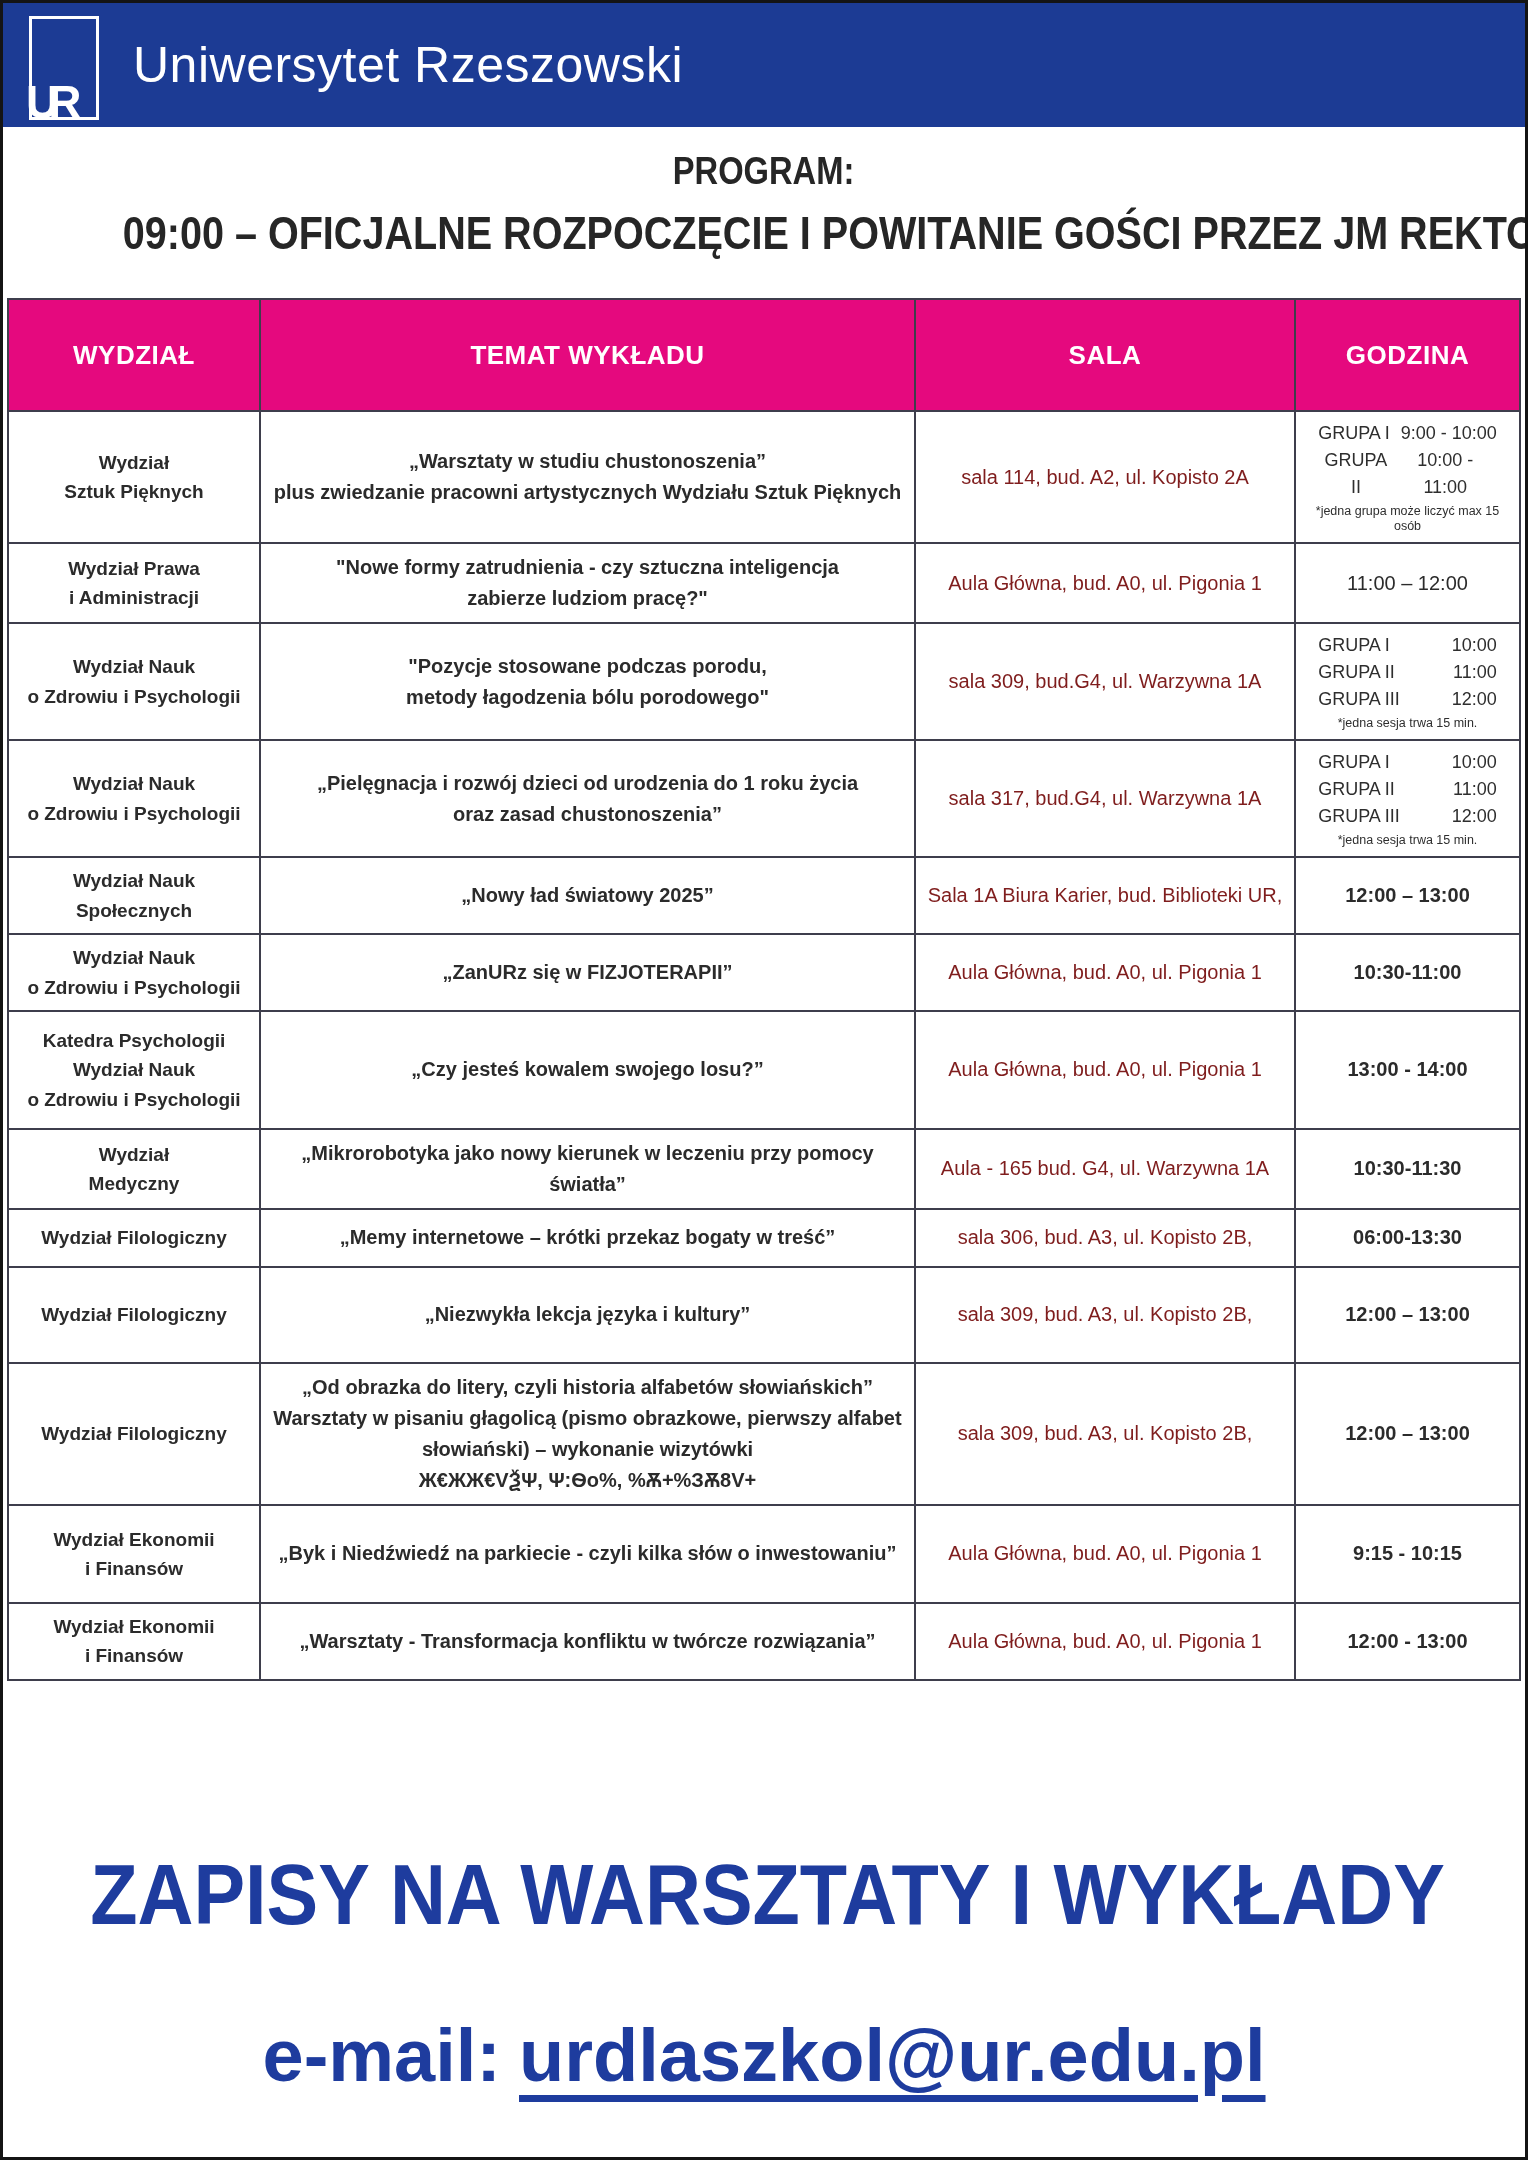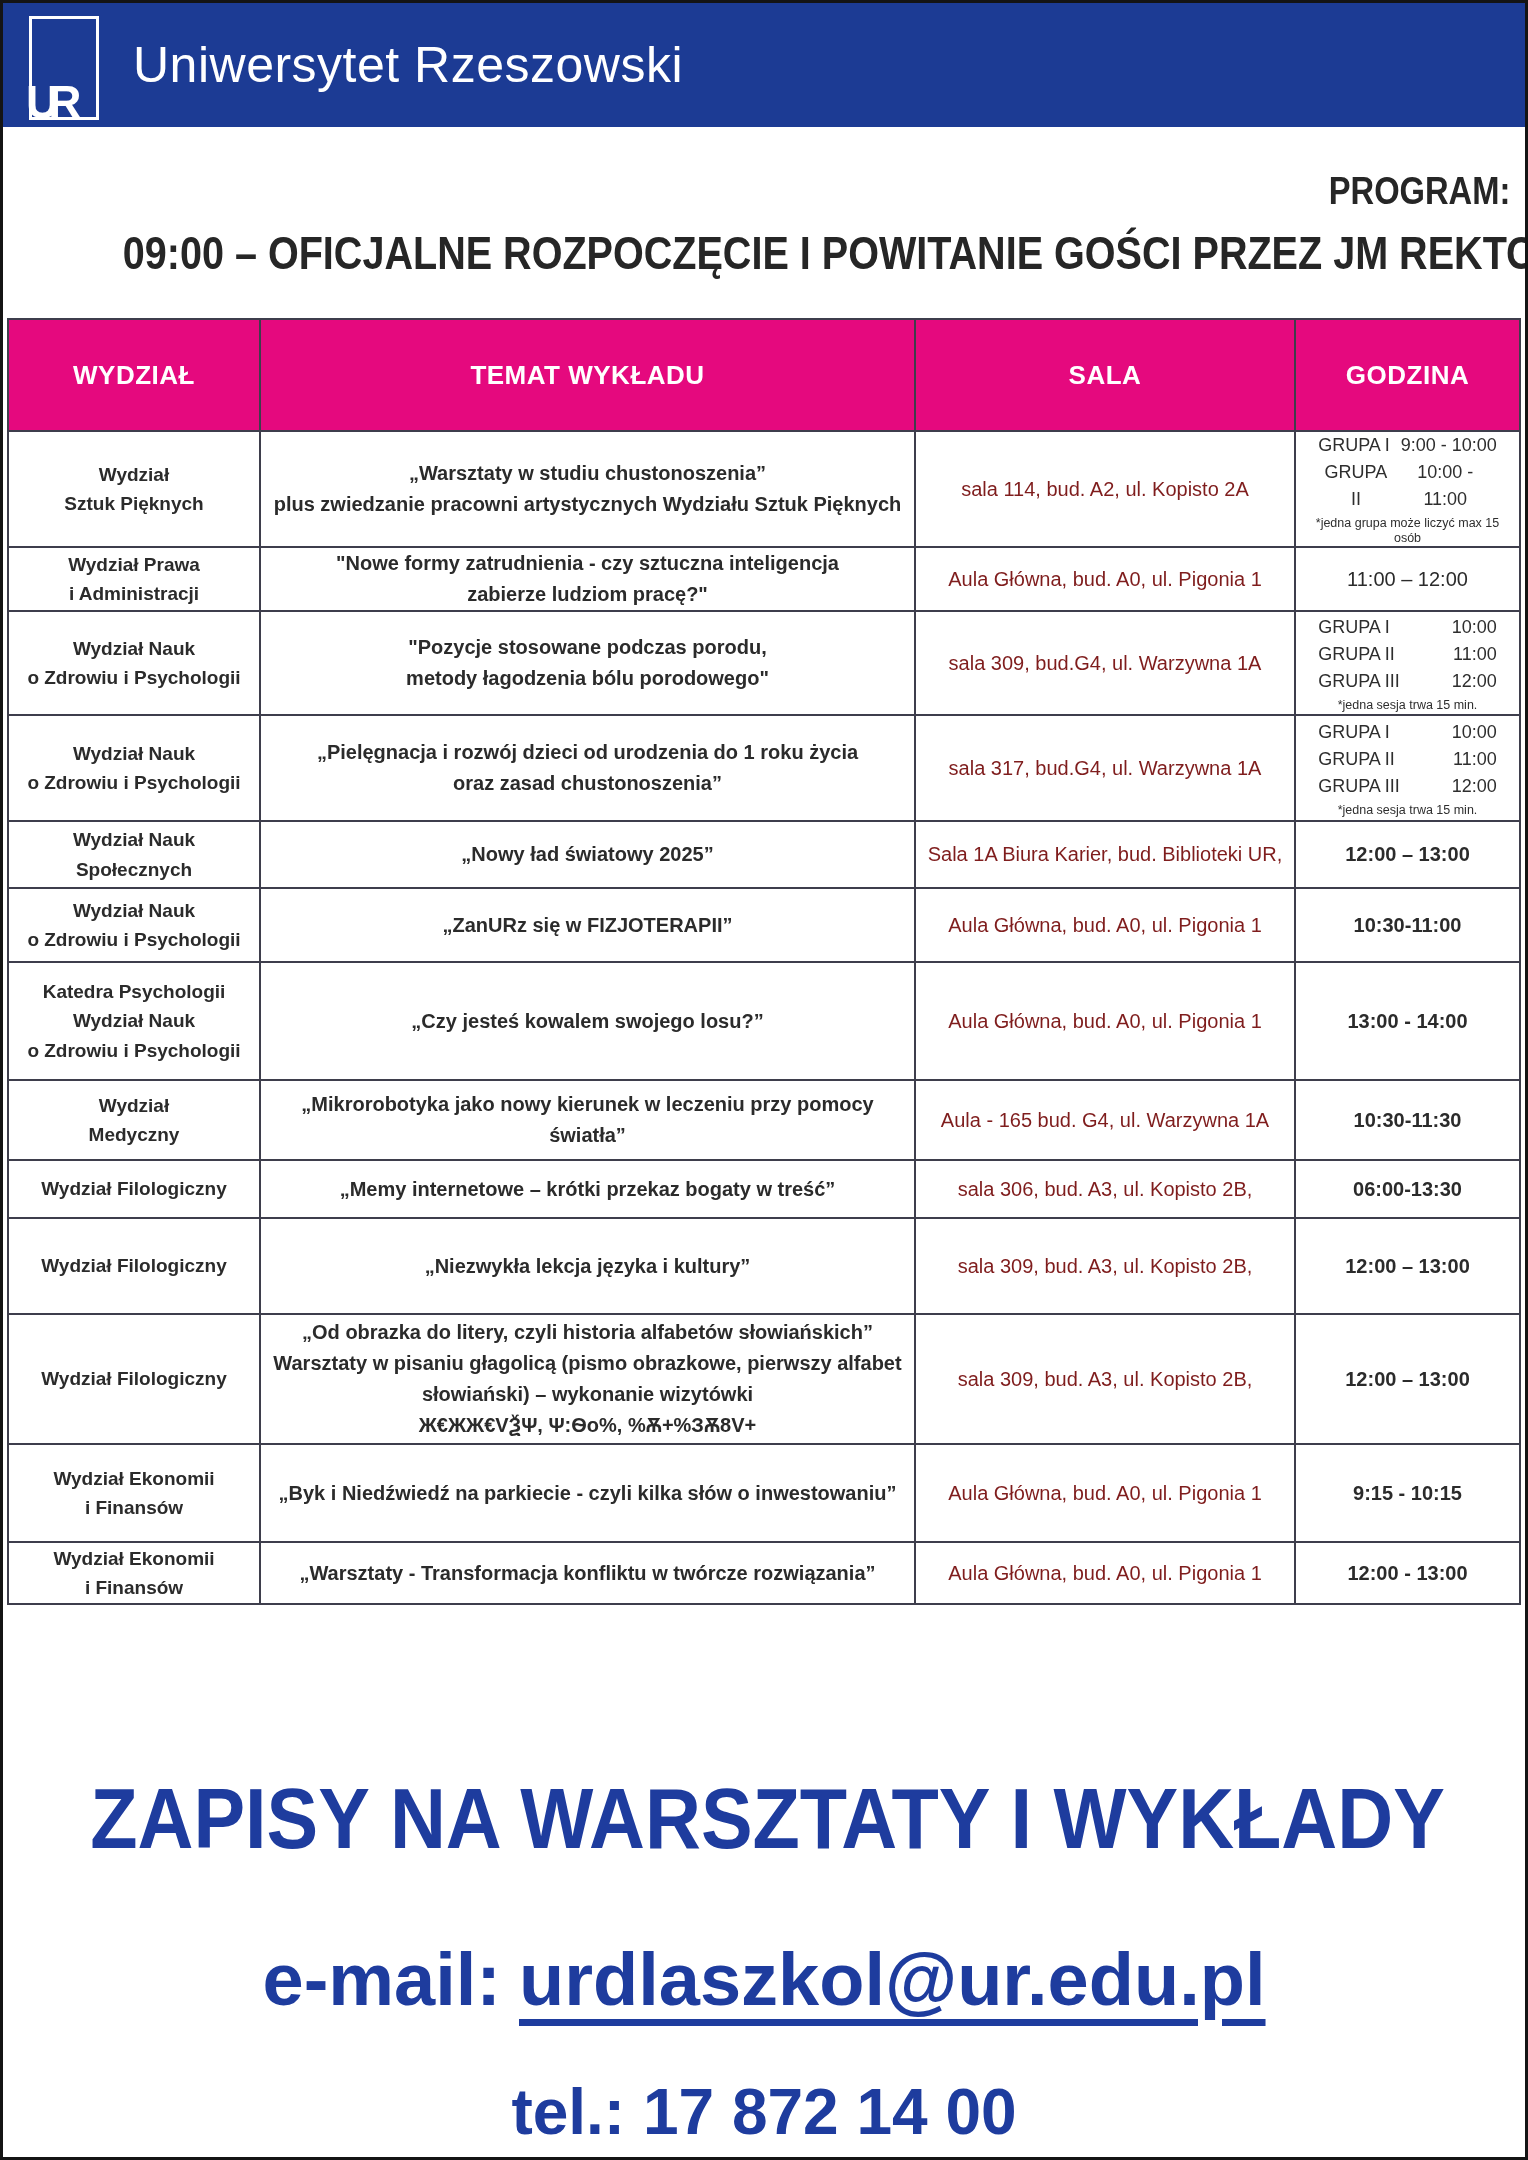"PROGRAM:" .program-head { padding: 40px 0 34px -> 20px 0 34px; text-align: right -> center }
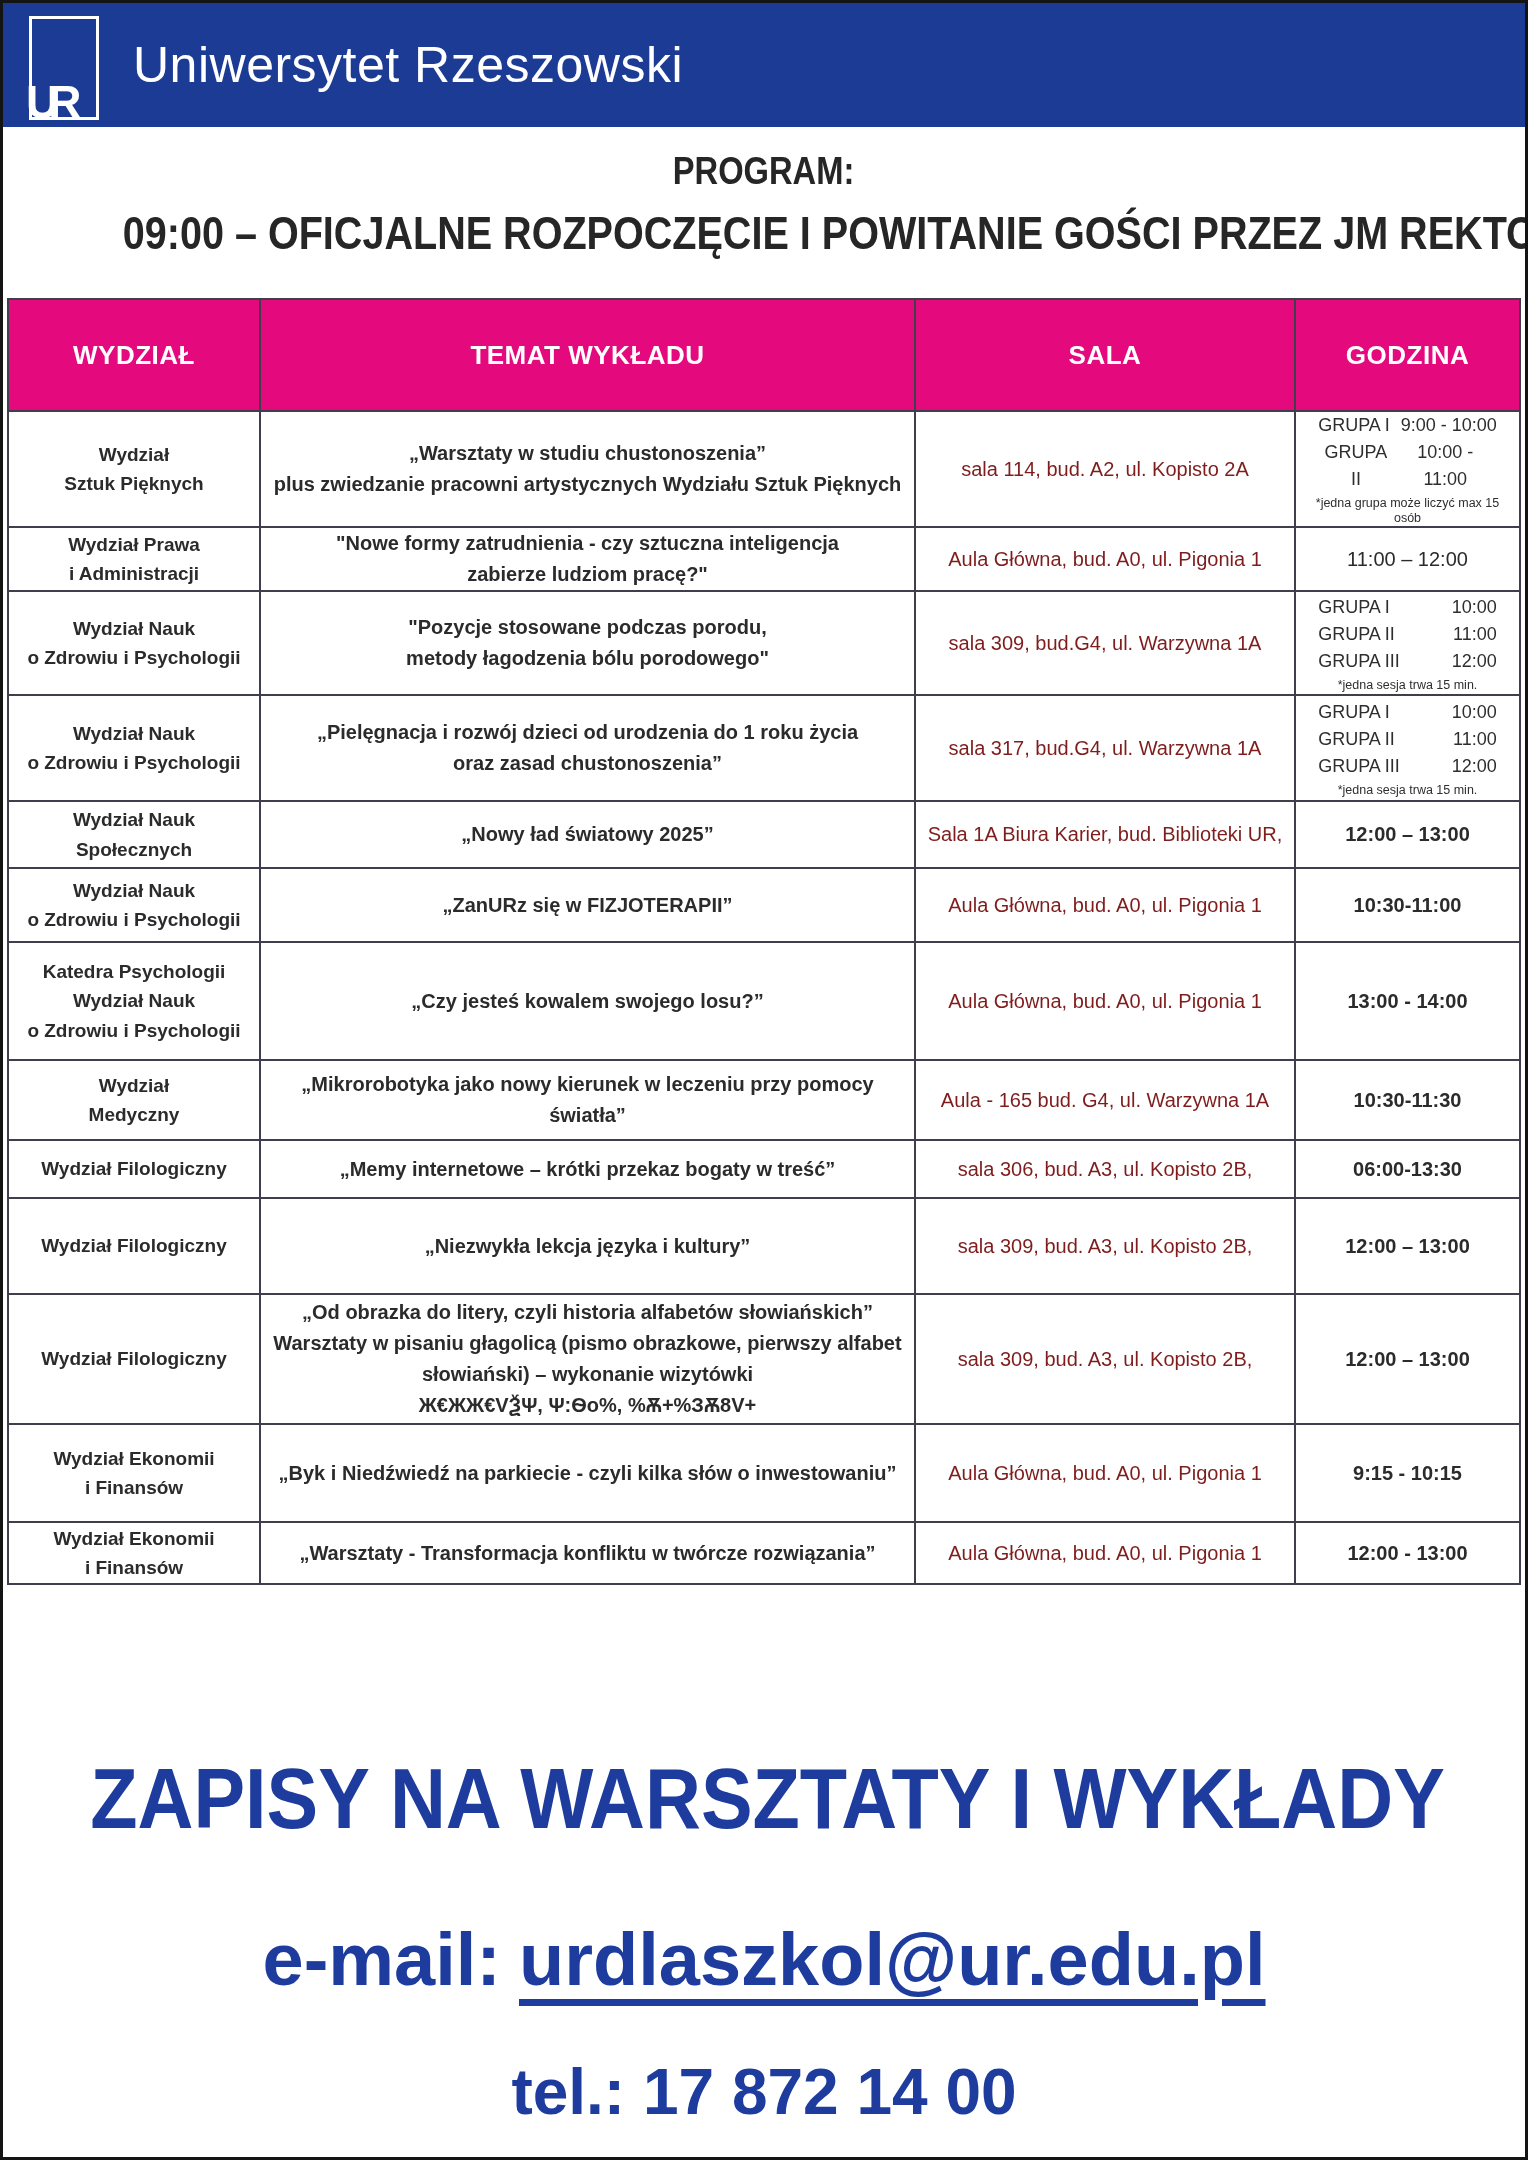"WYDZIAŁ" .schedule th,.schedule td { padding: 0 10px -> 8px 10px }
